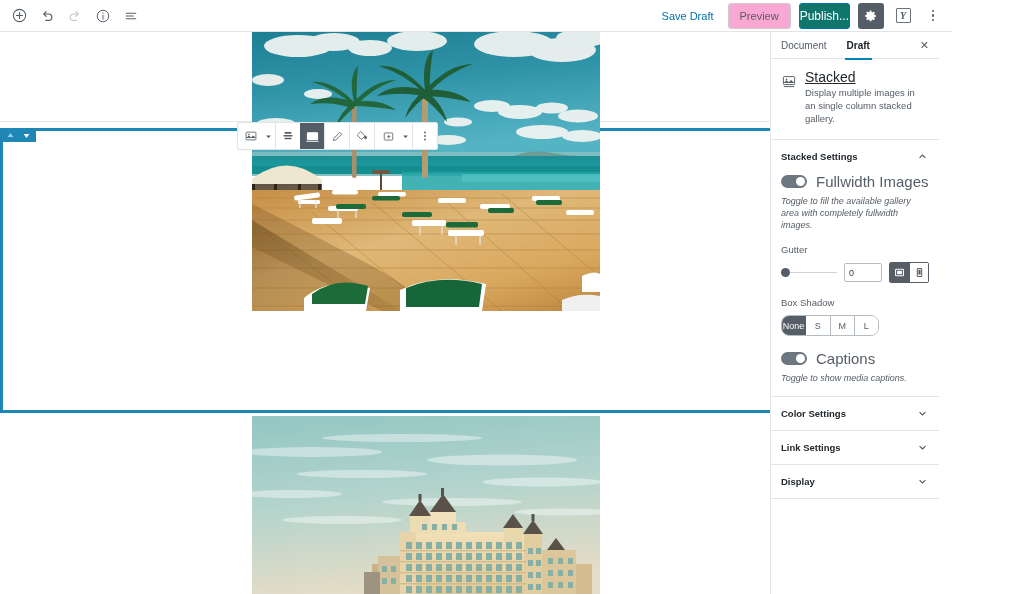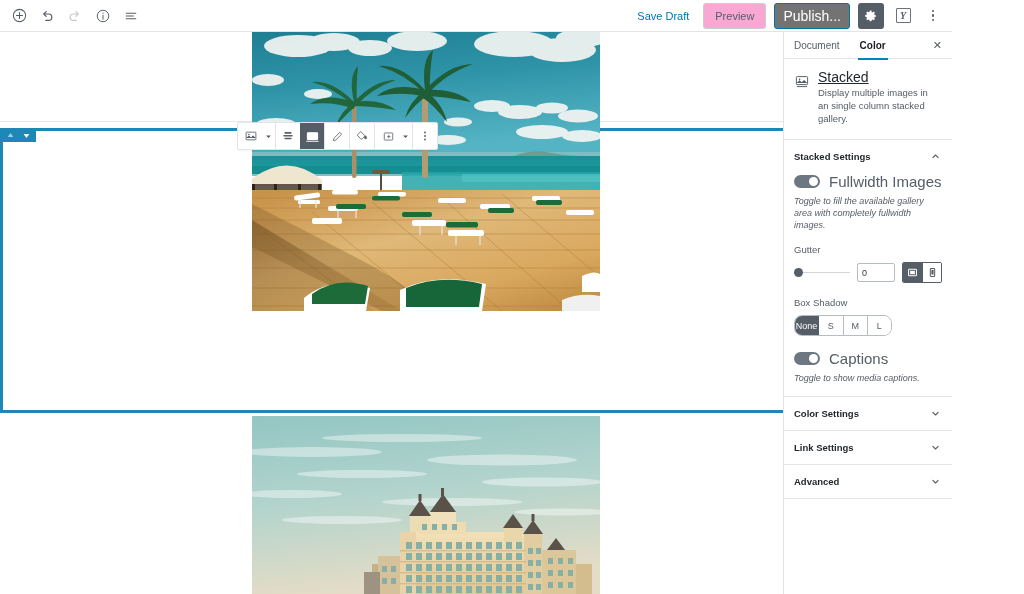"Publish..." .btn-publish { background: #737373 -> #0f766e; font-size: 14px -> 12px; padding: 4px 8px -> 4px 0 }
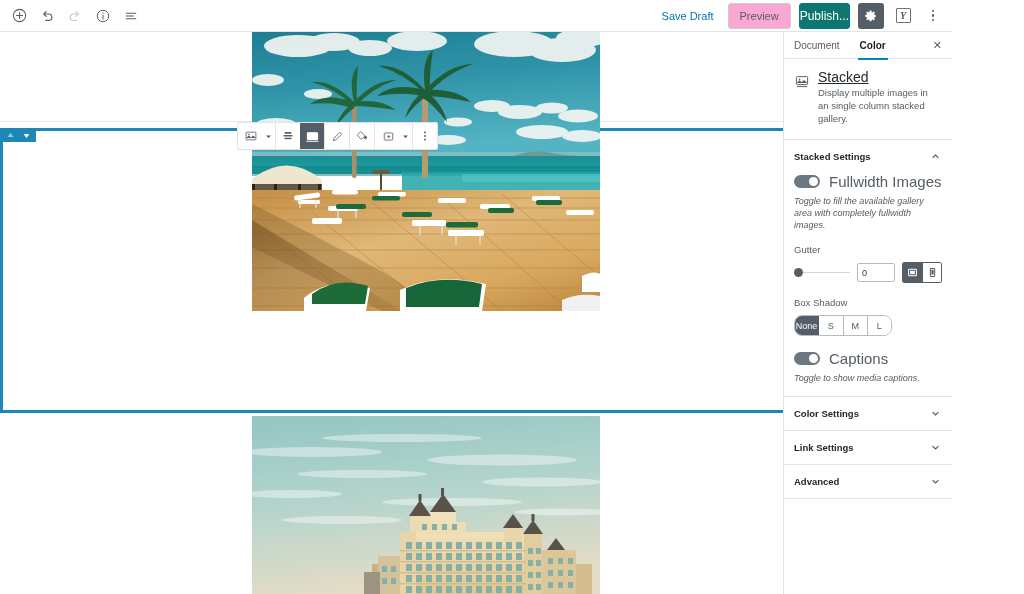"Document" .sidebar { right: 0 -> 13px }
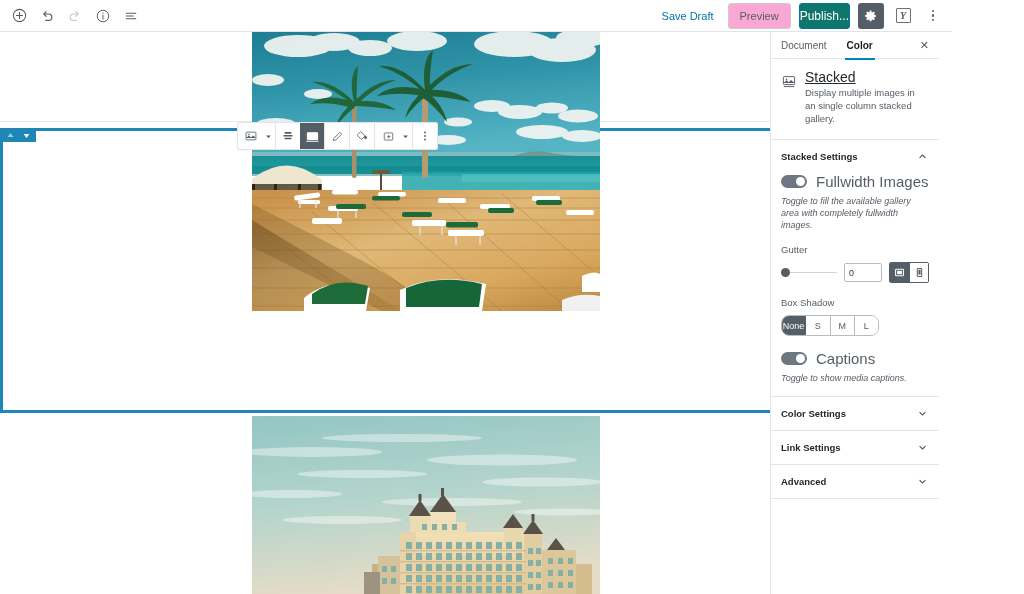"Color" div.sb-tab { text: Color -> Draft }
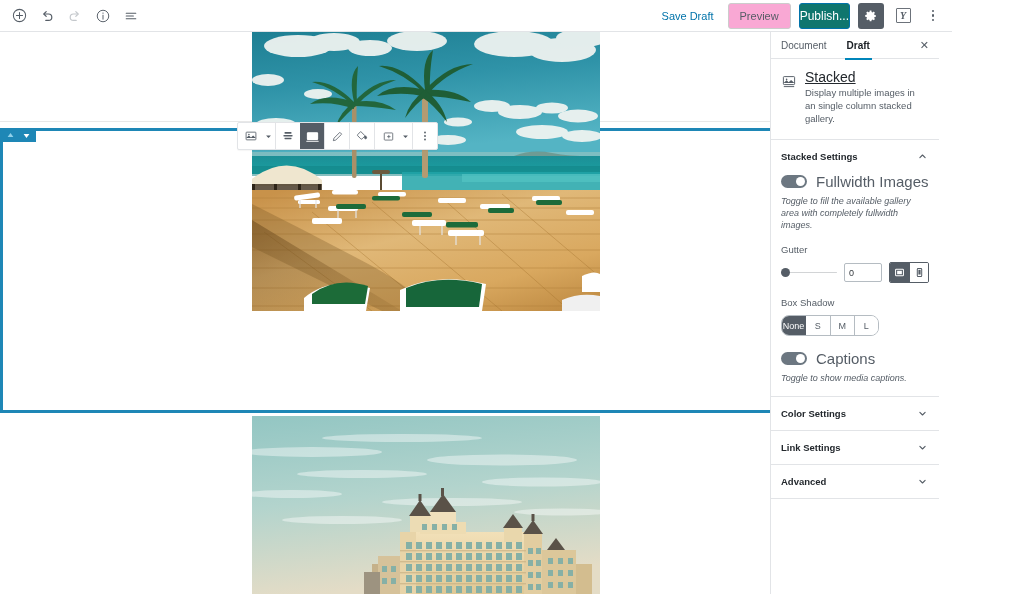"Advanced" span.panel-title { text: Advanced -> Display }
